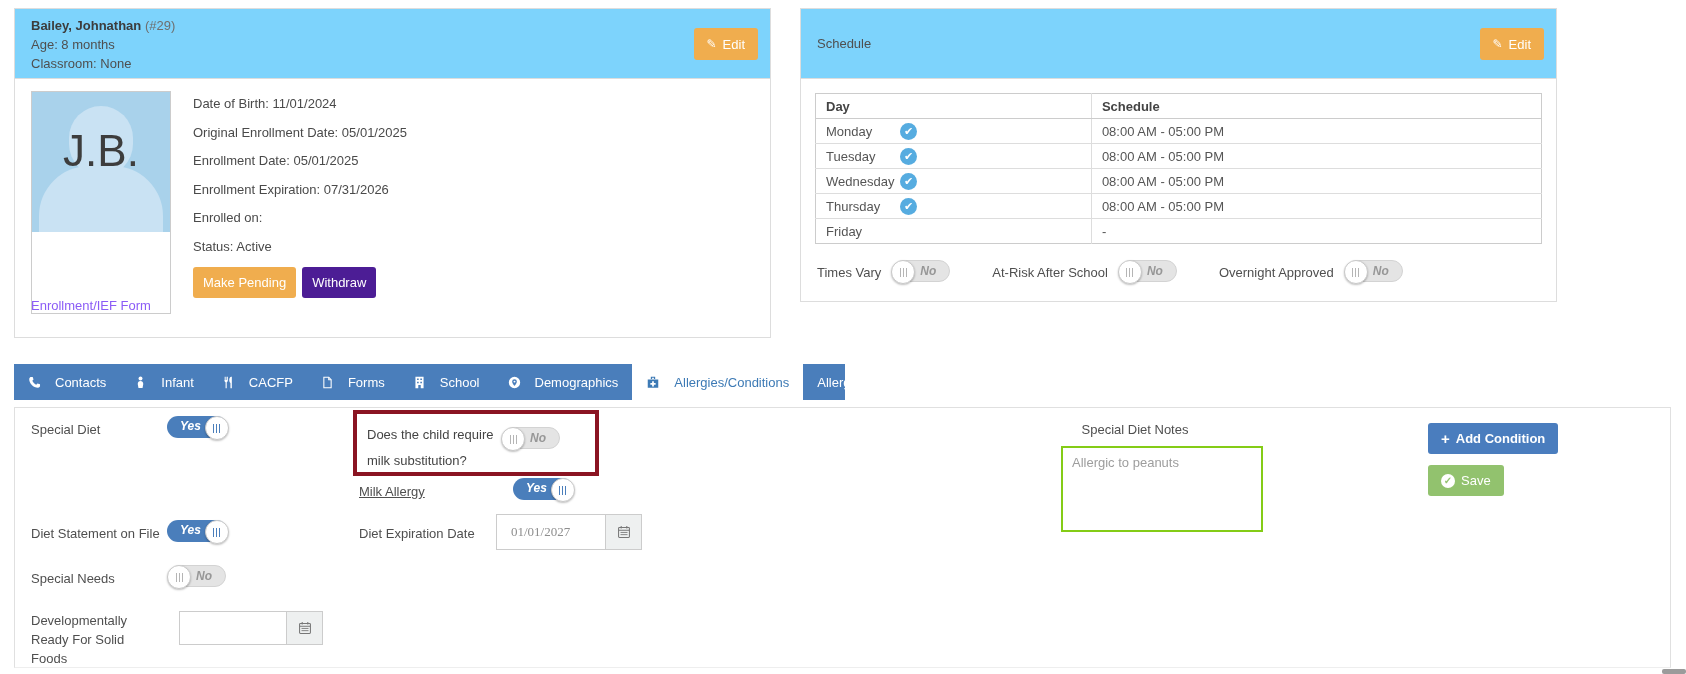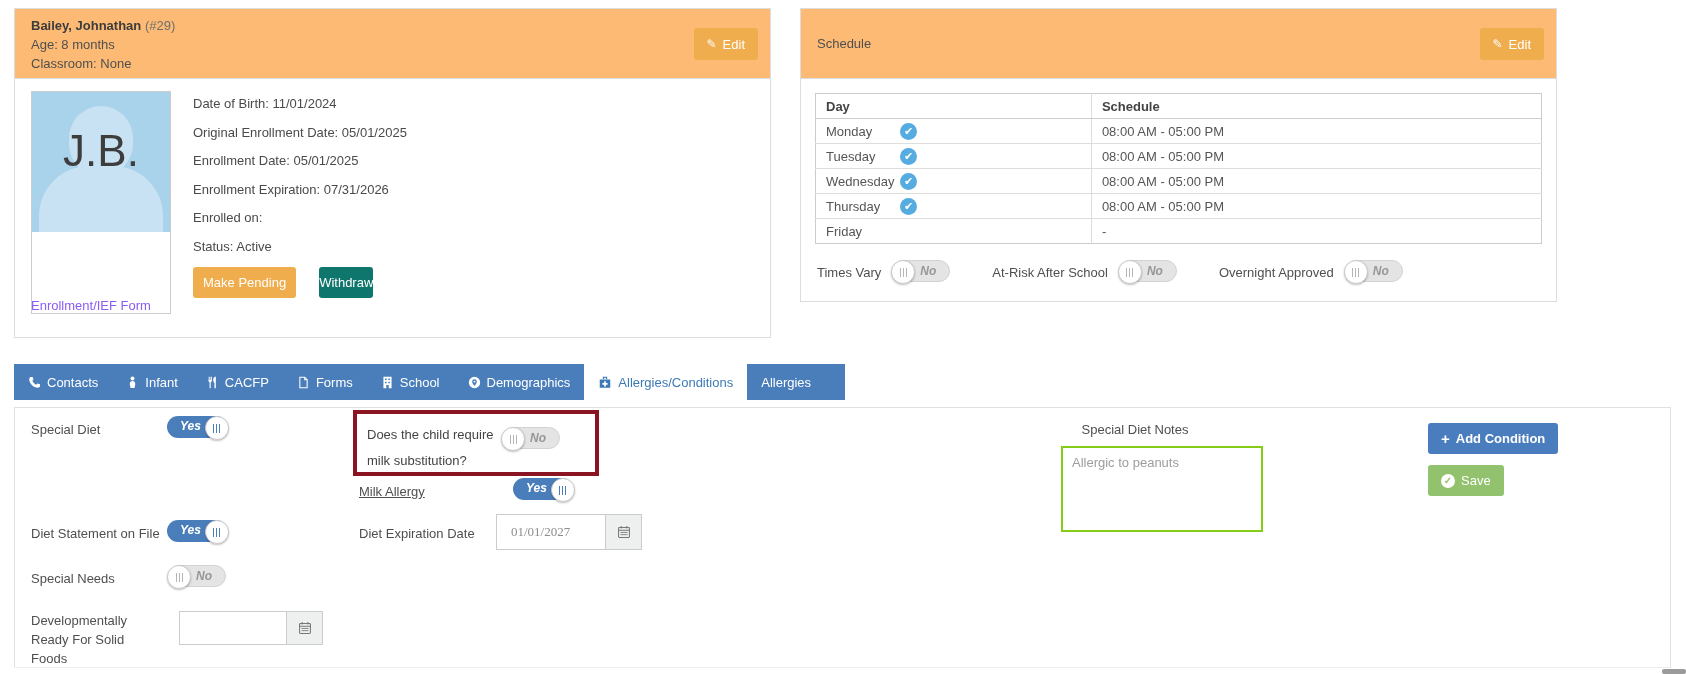"Bailey, Johnathan (#29)" .card-header { background: #fdba74 -> #7dd3fc }
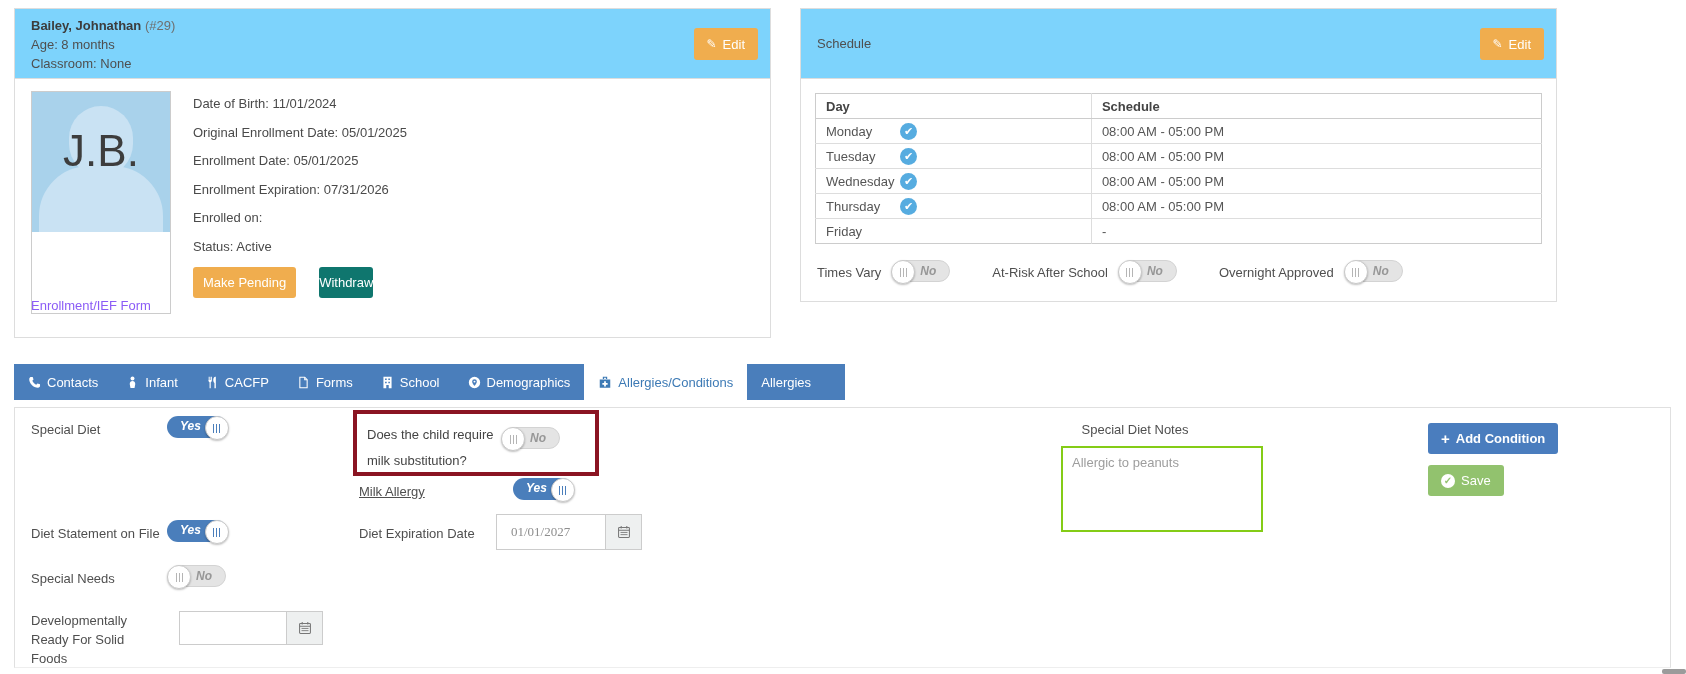"Withdraw" .btn-withdraw { background: #0f766e -> #4c1d95; margin-left: 17px -> none; padding: 8px 0 -> 8px 10px }
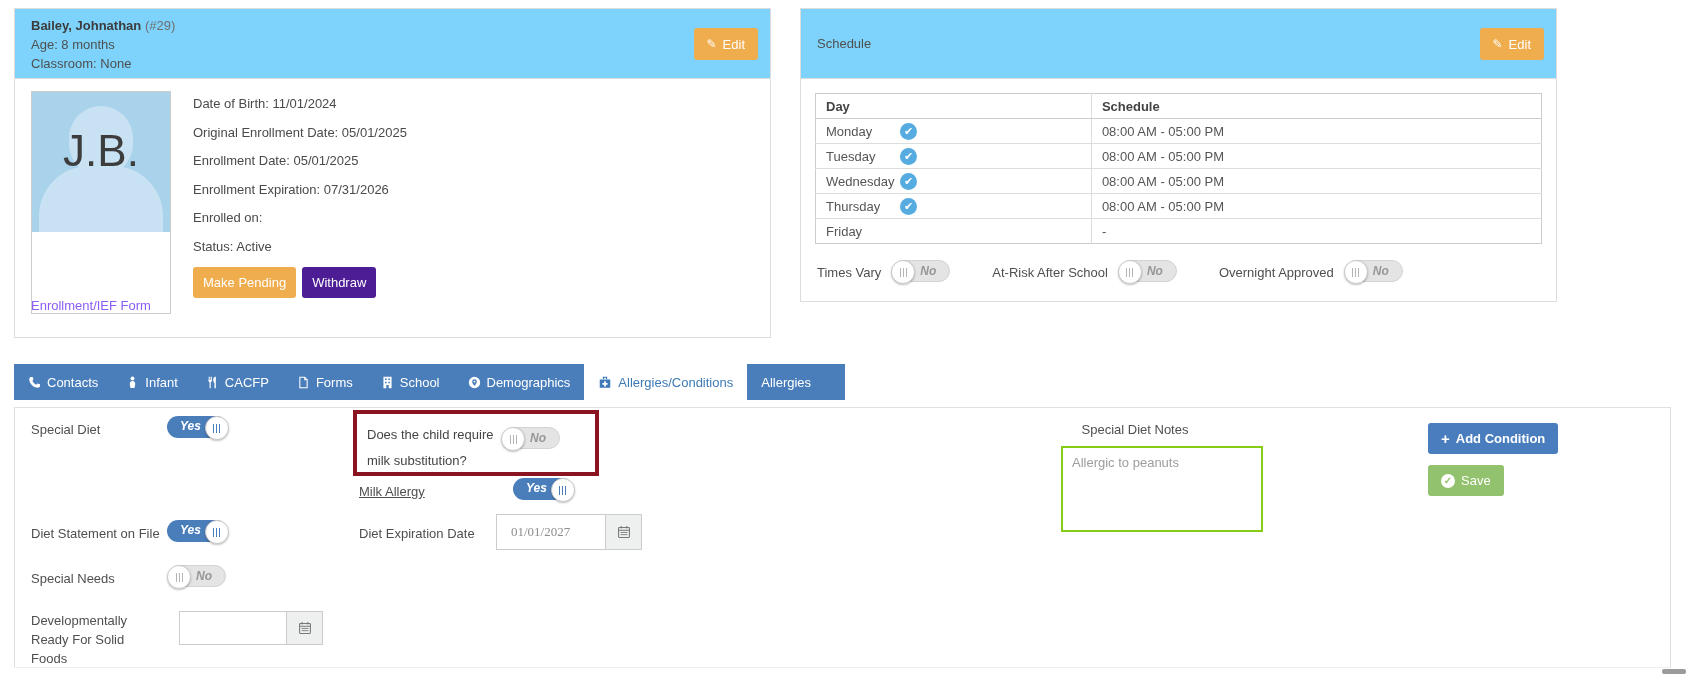"Contacts" .tab { gap: 6px -> 14px }
